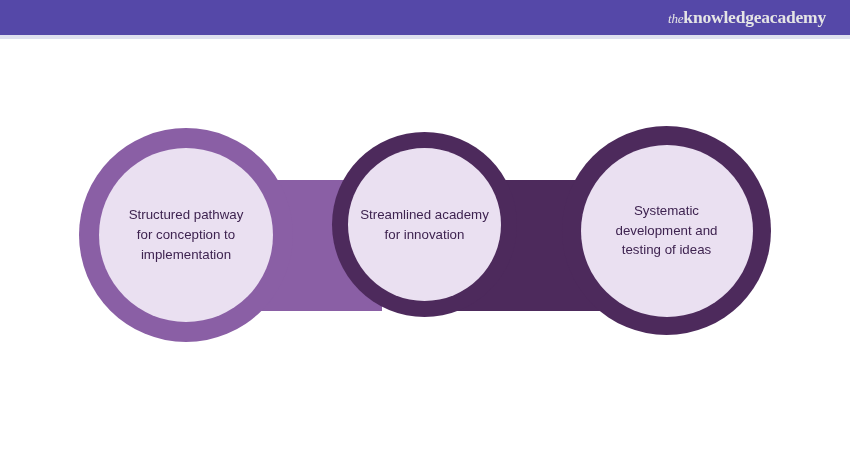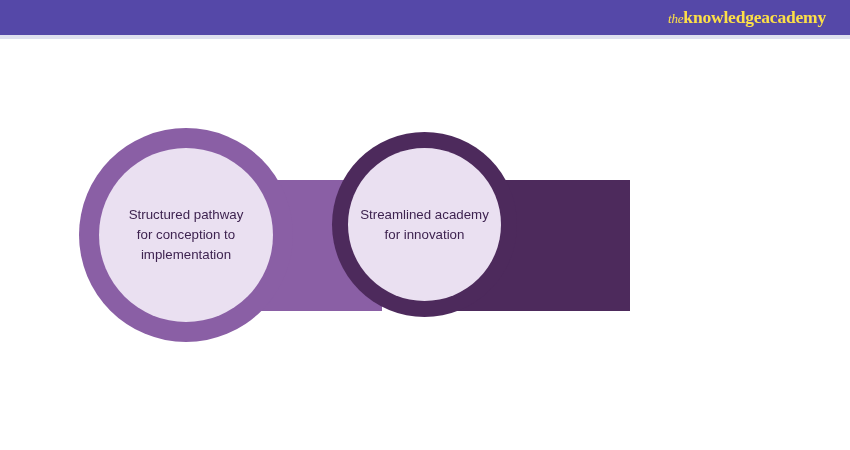"theknowledgeacademy" .logo { color: #fde047 -> #e5e5e5 }
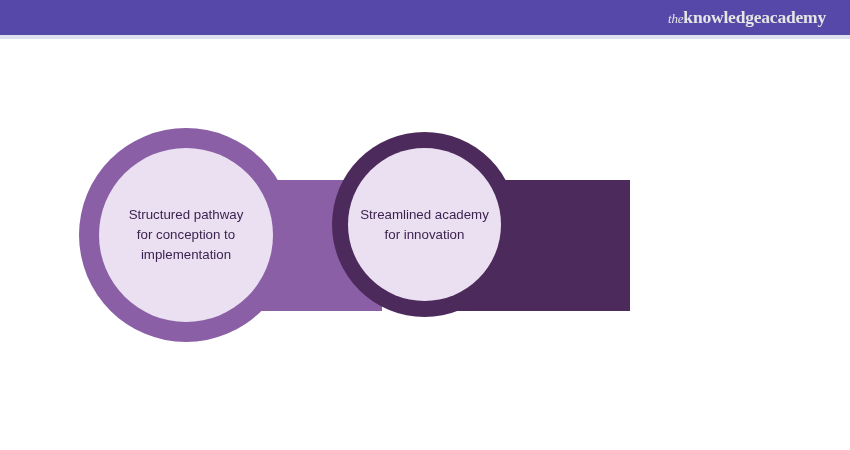"Systematic" div.node { html: none -> <div> <div> <div>Systematic development and testing of ideas</div> </div> </div> }
